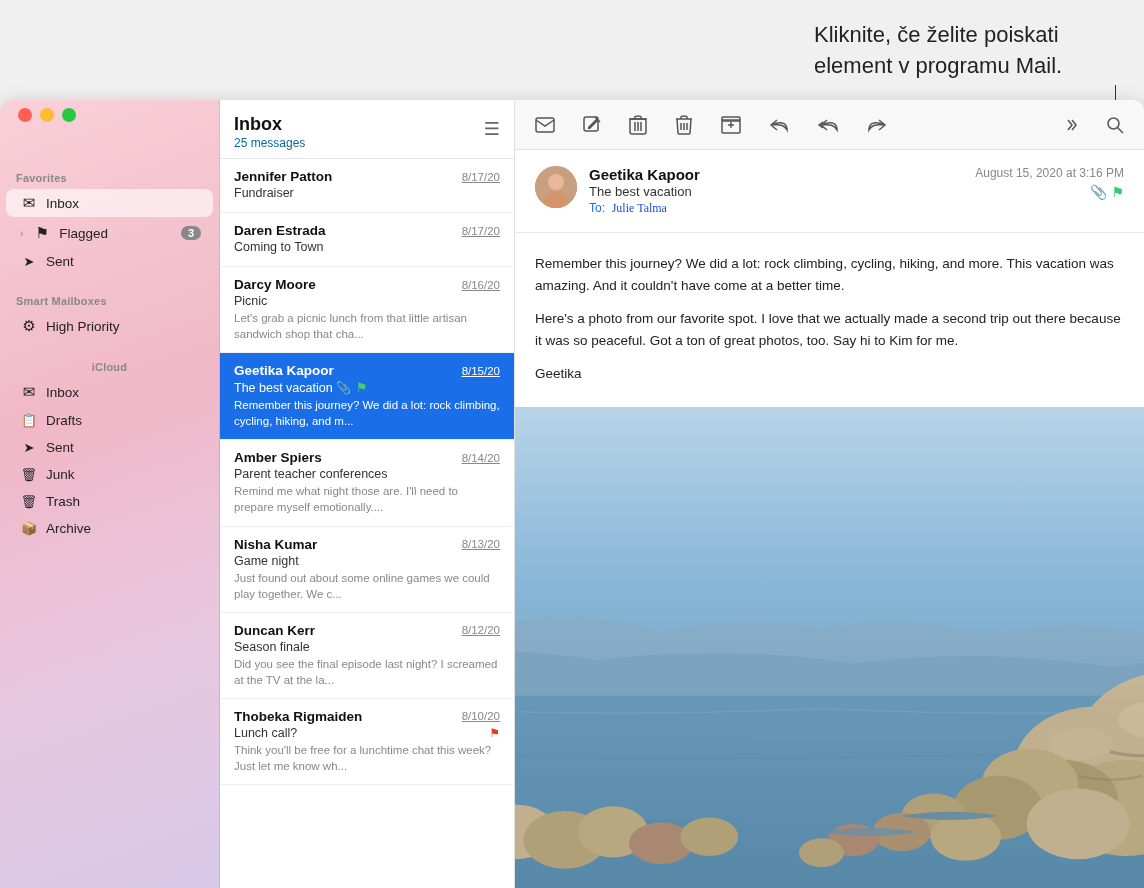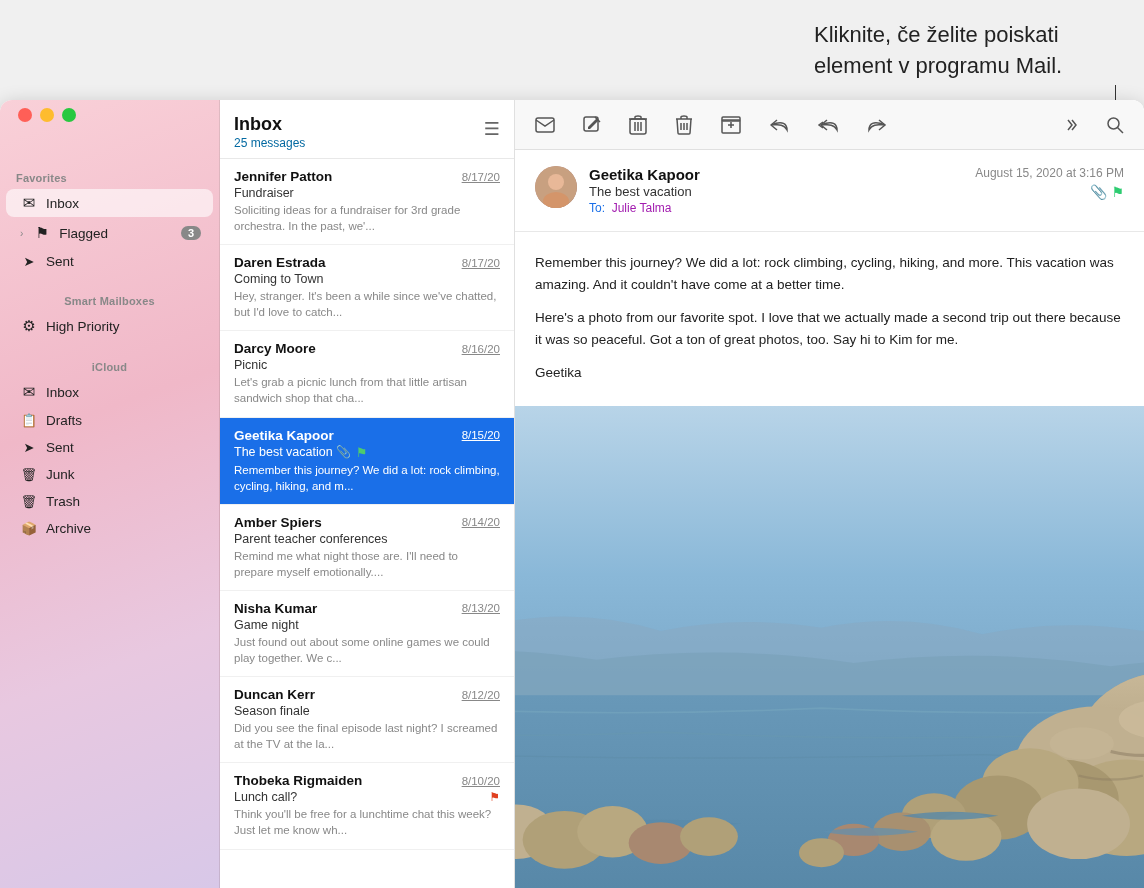"Soliciting ideas for a fundraiser" div.msg-preview { html: <div>Soliciting ideas for a fundraiser for 3rd grade orchestra. In the past, we'...</div> -> none }
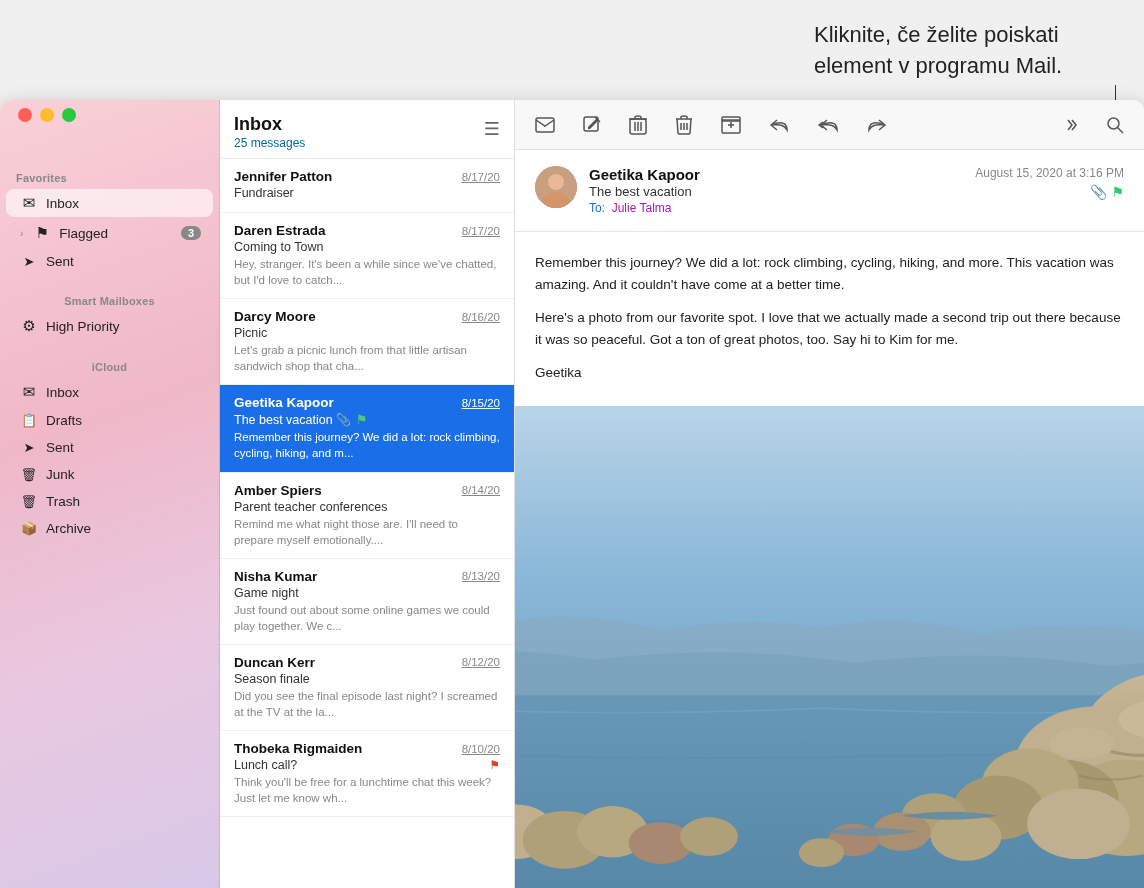"Julie Talma" span { color: #a21caf -> #1d4ed8; font-family: none -> Liberation Serif, serif }
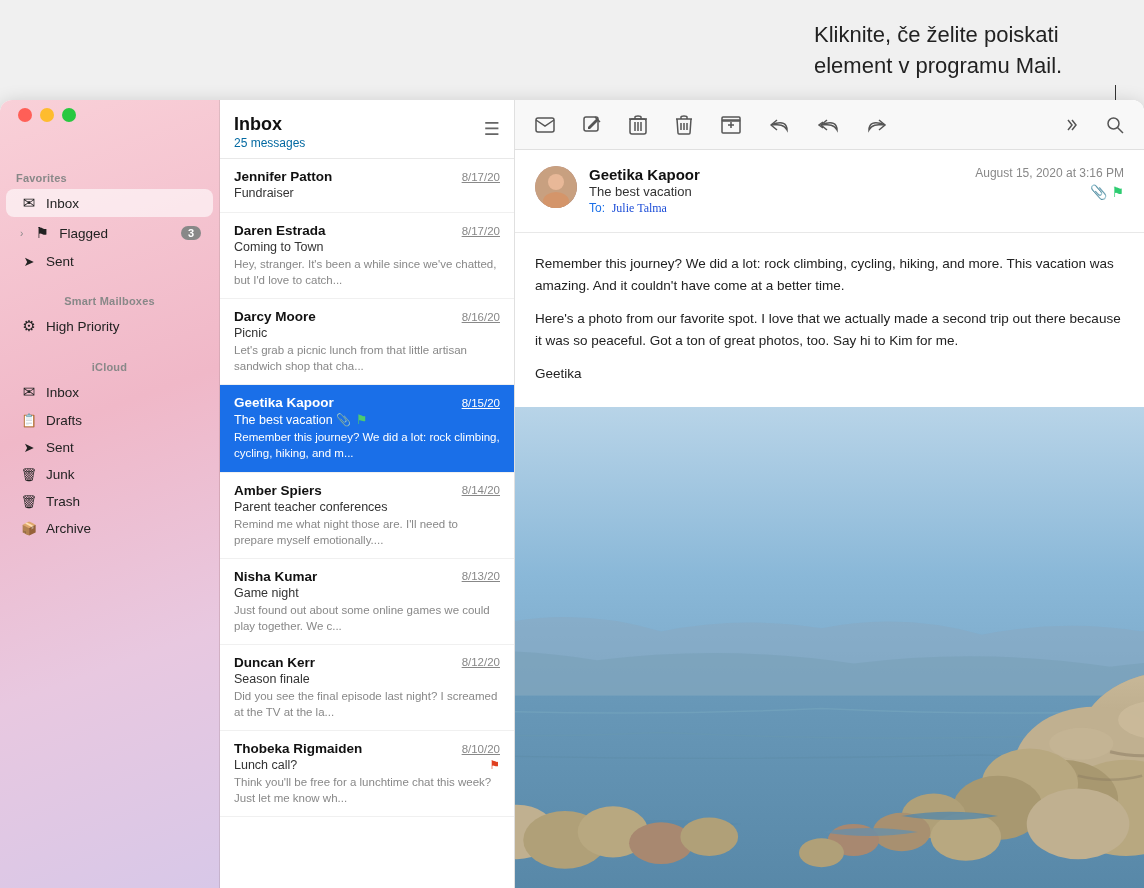"Hey, stranger. It's been a" div.msg-preview { html: <div>Hey, stranger. It's been a while since we've chatted, but I'd love to catch...</div> -> none }
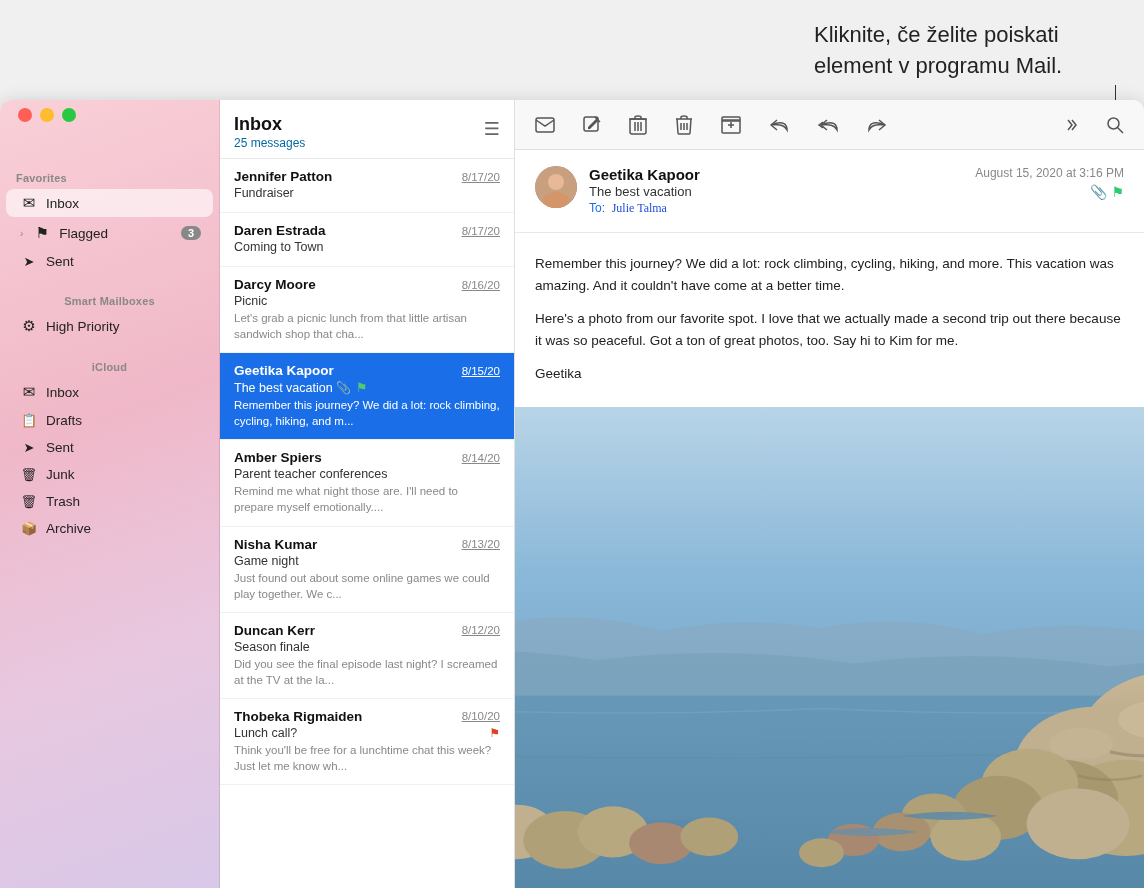"Smart Mailboxes" div.sidebar-section-label { text-align: center -> none }
